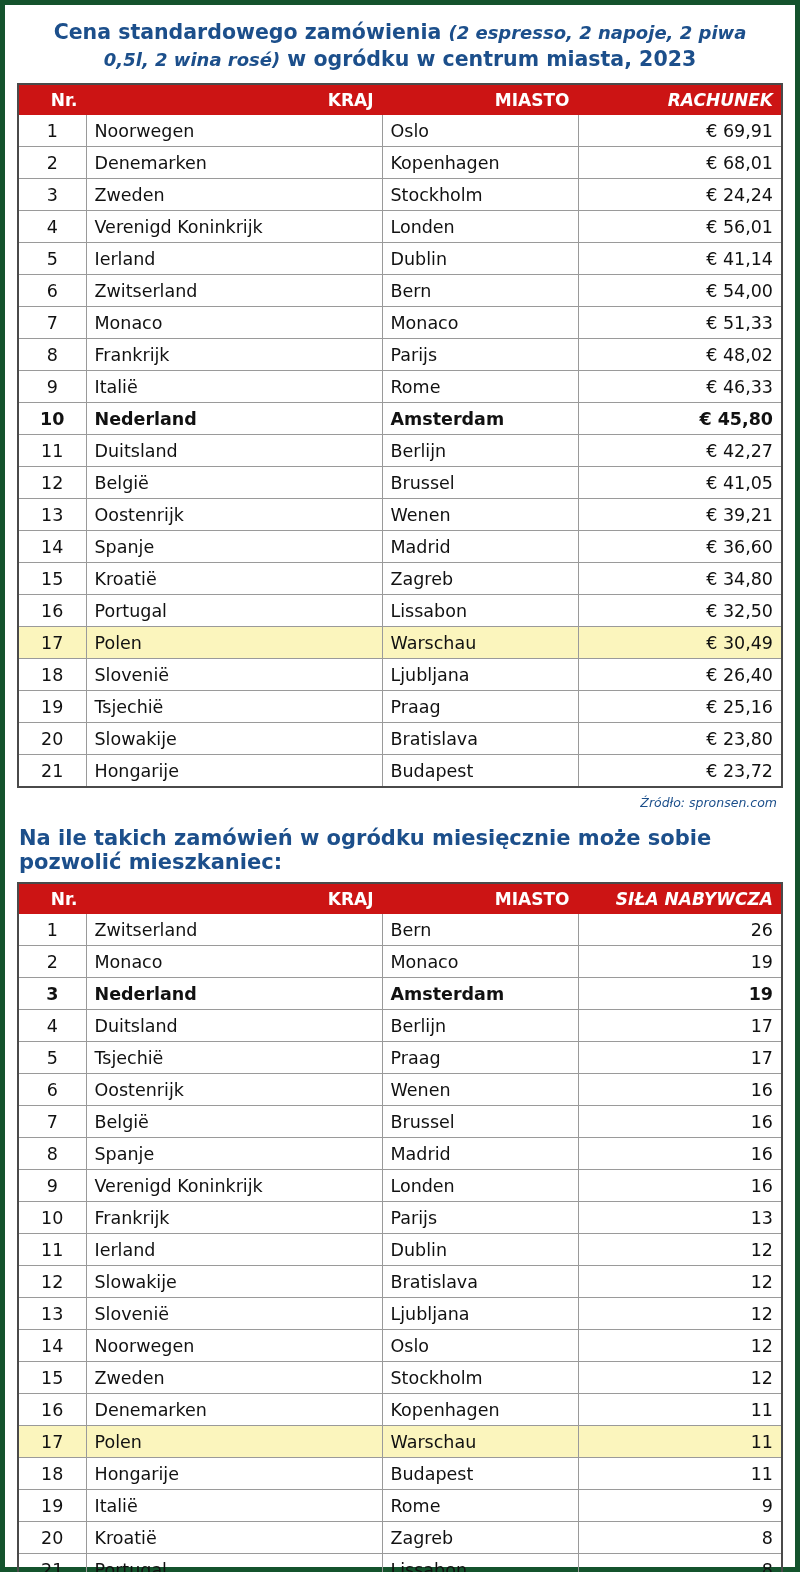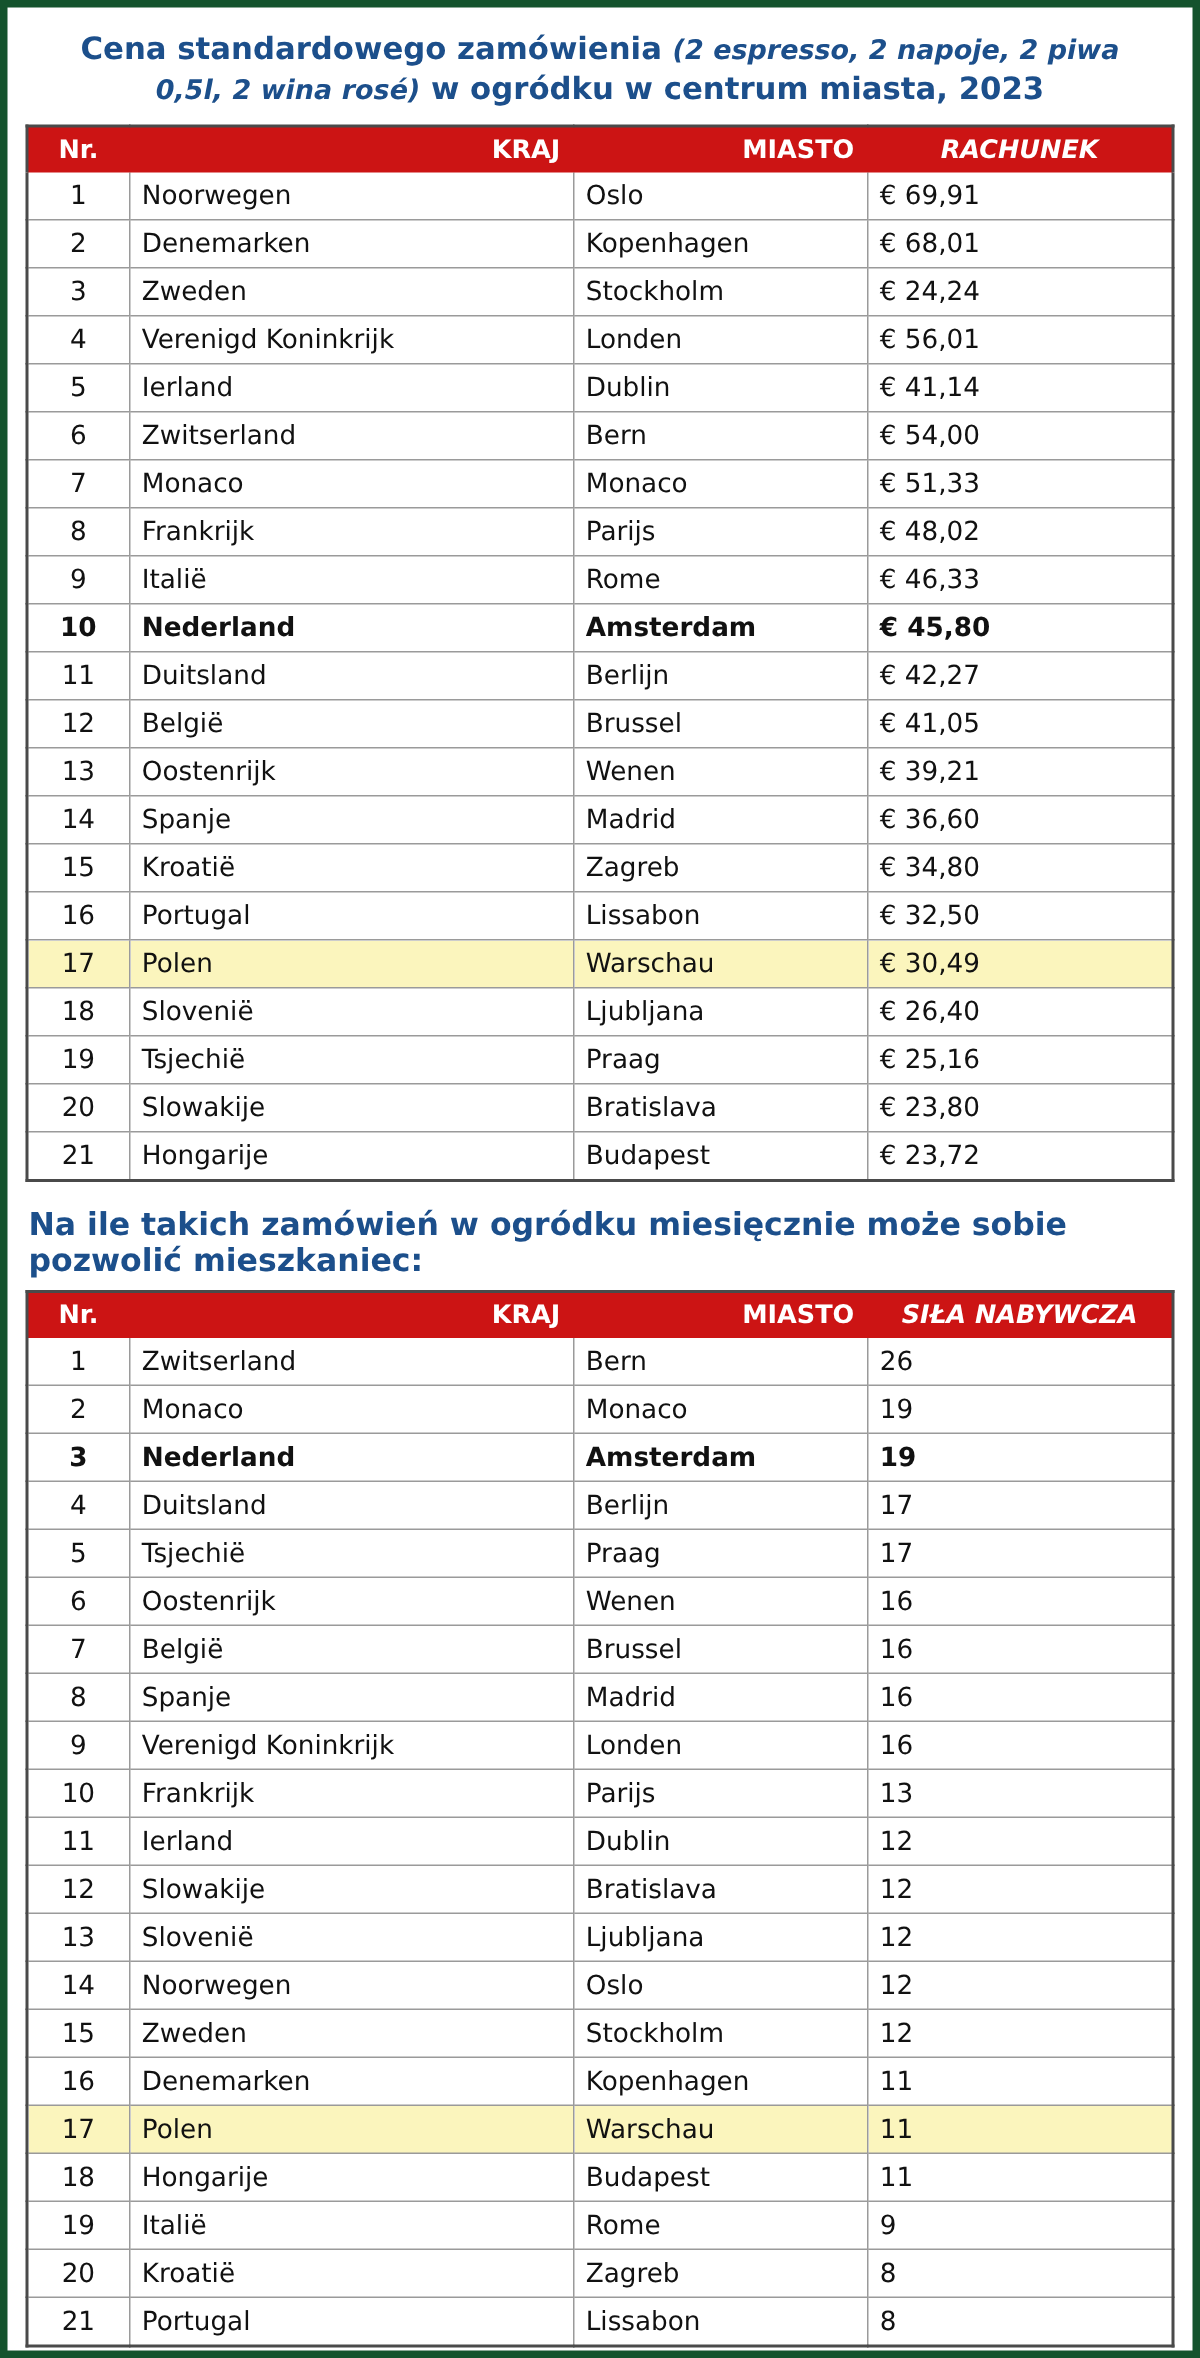"Nr." thead th.c { text-align: center -> none }
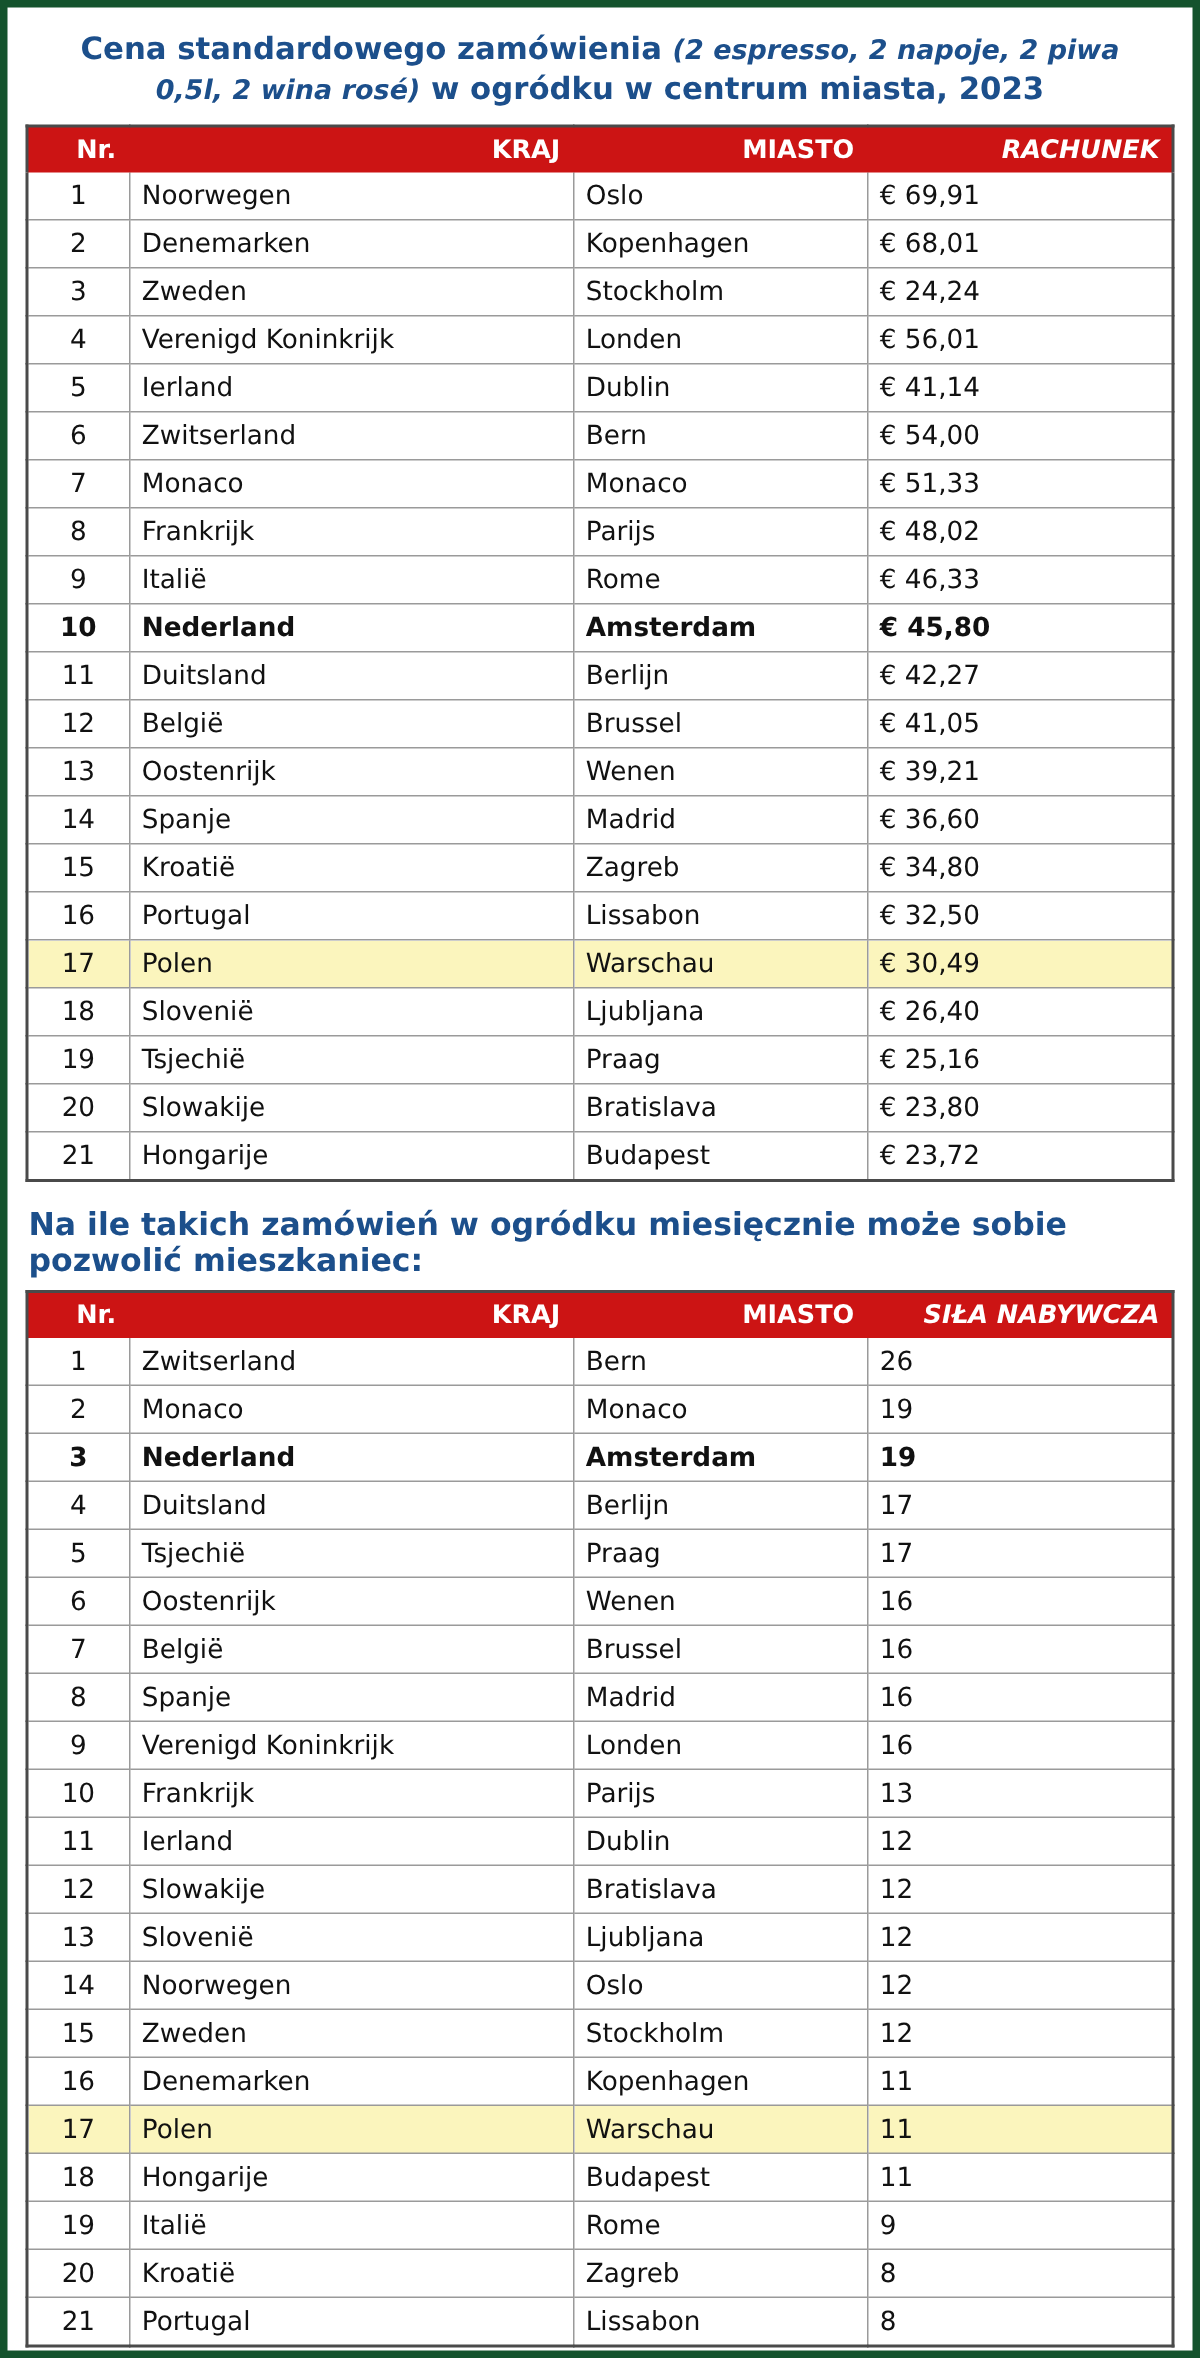"€ 69,91" td.val { text-align: left -> right }
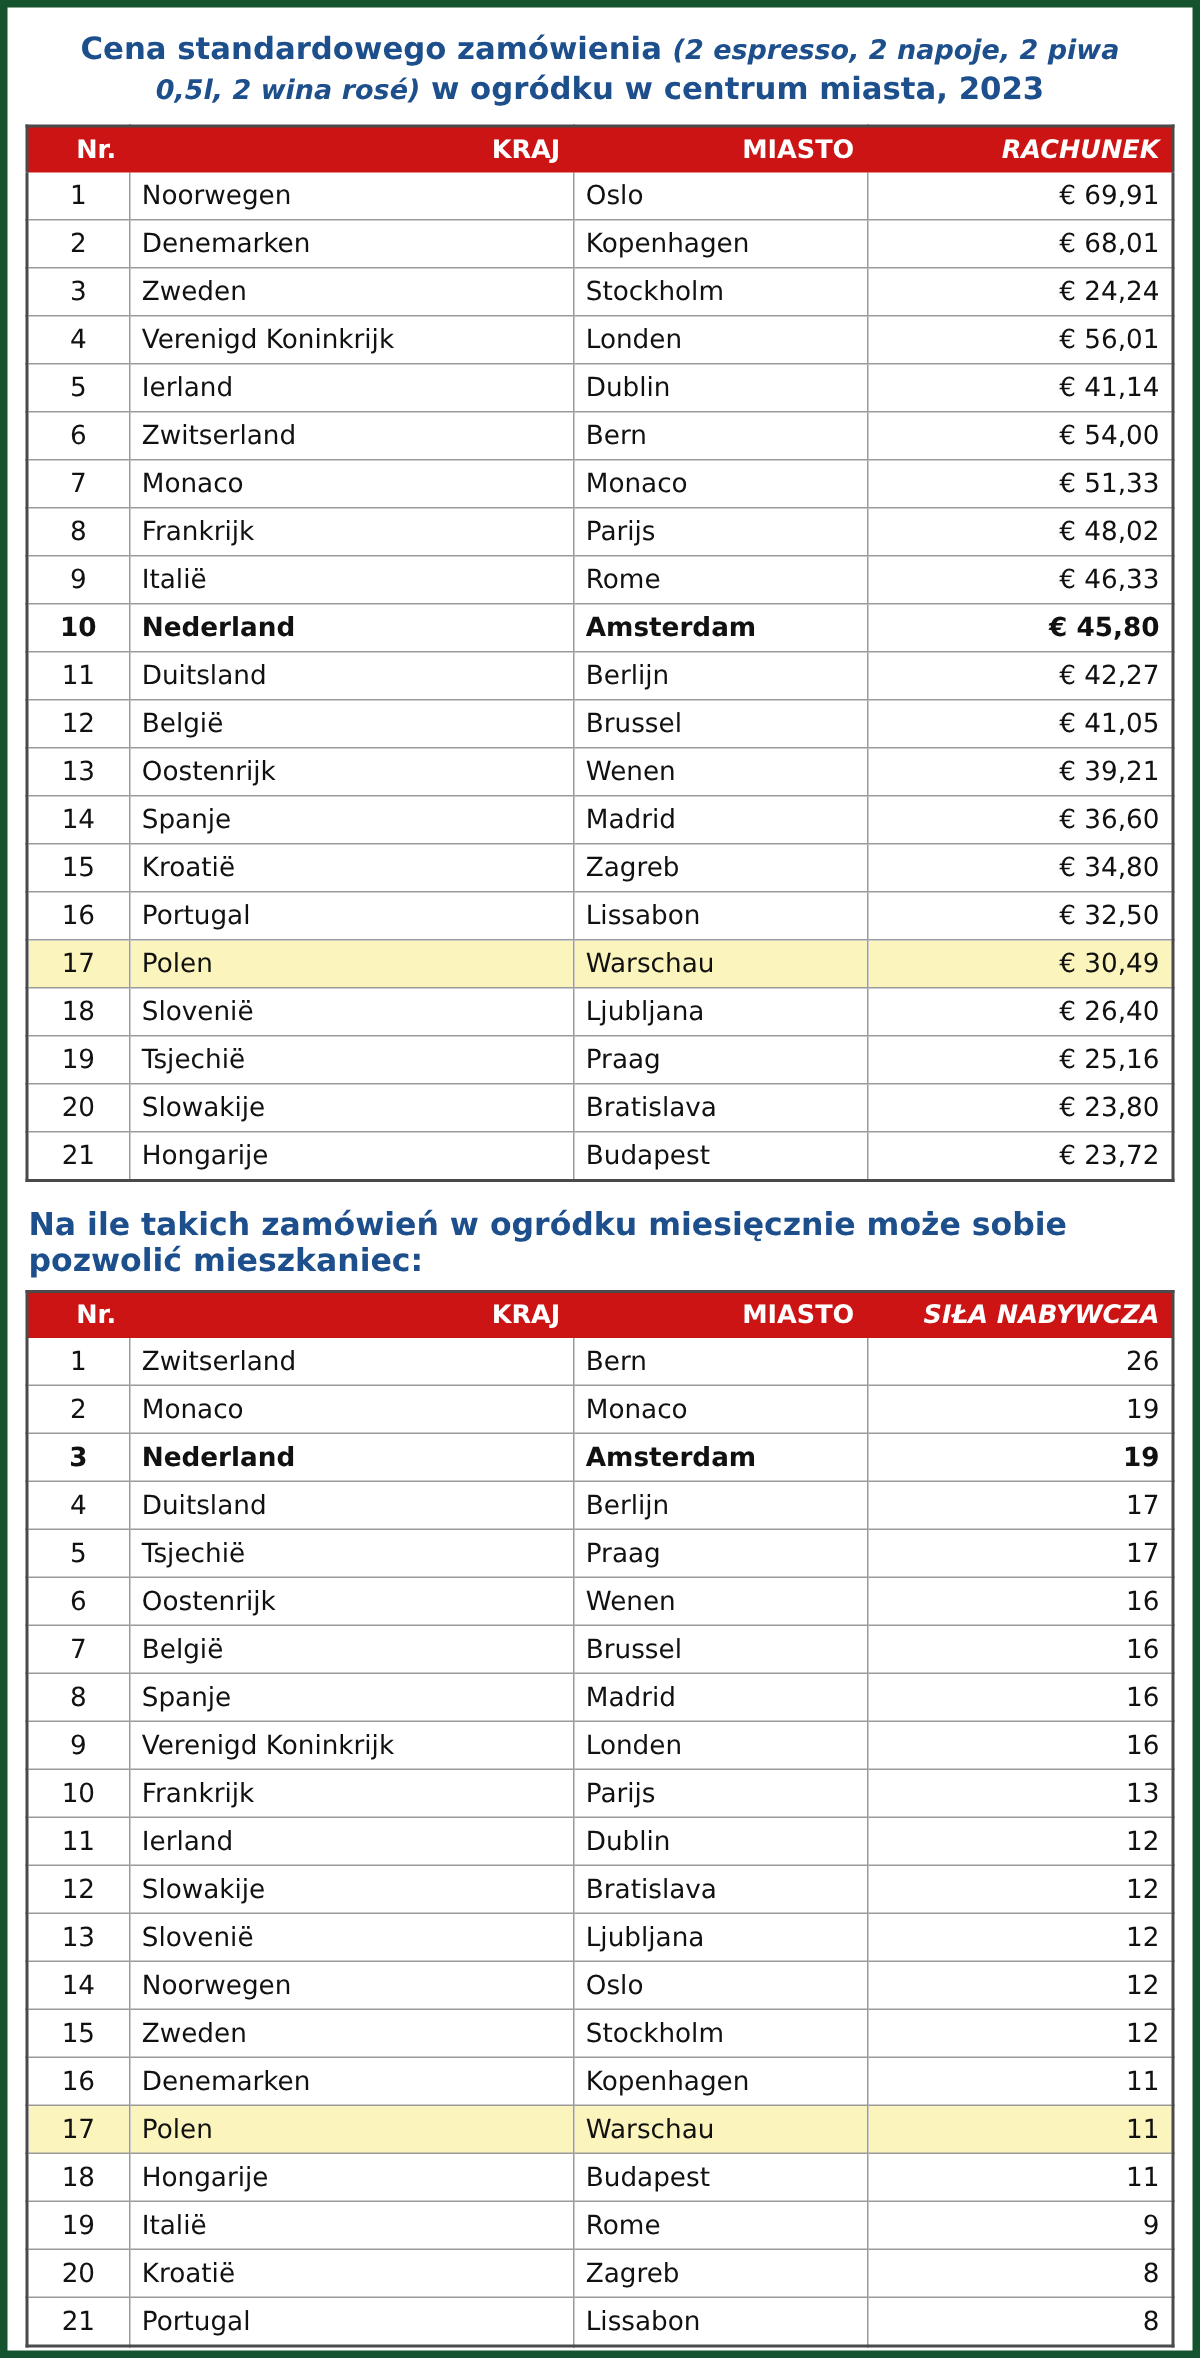"Źródło: spronsen.com" div.source { html: none -> <div>Źródło: spronsen.com</div> }
